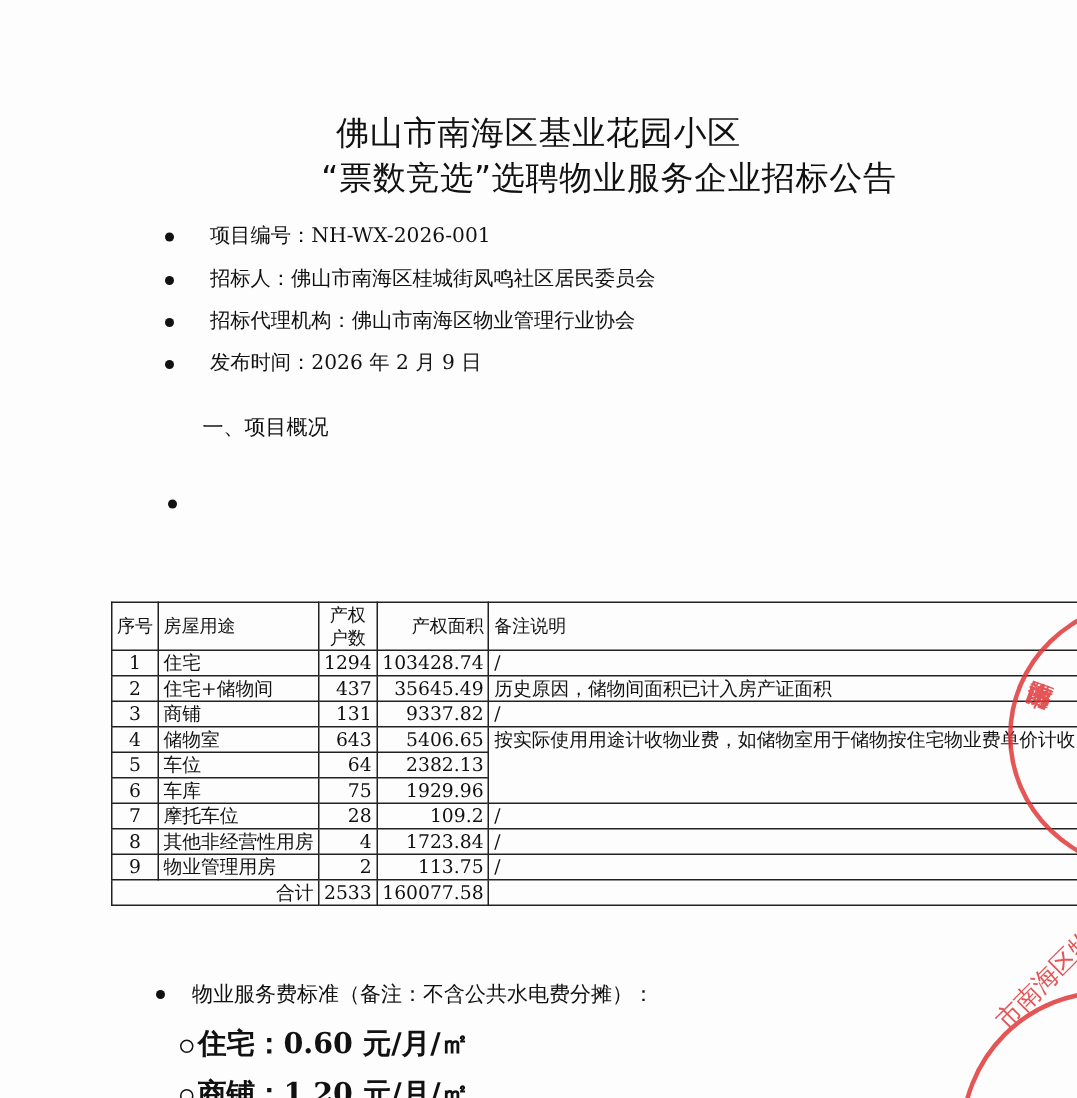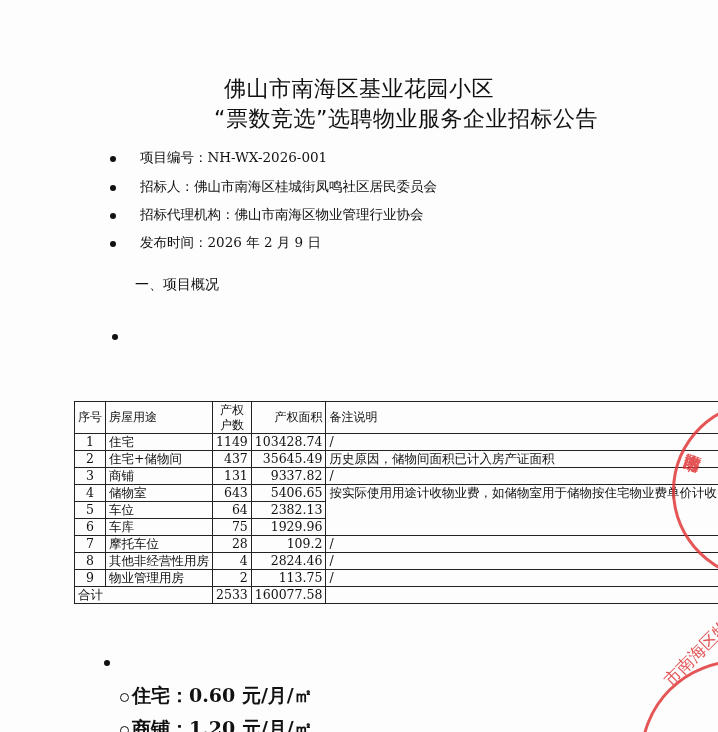"1149" td.c-cnt { text: 1149 -> 1294 }
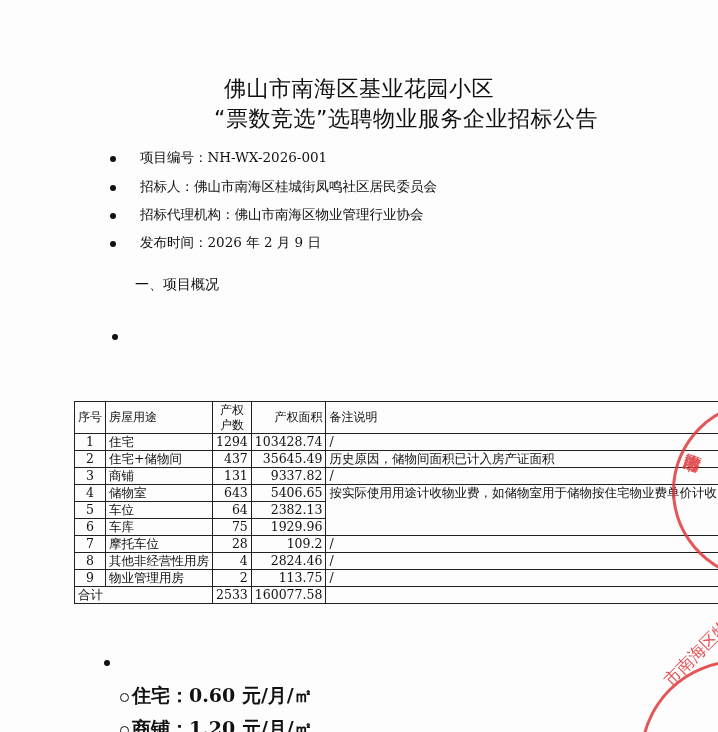"2824.46" td.c-area { text: 2824.46 -> 1723.84 }
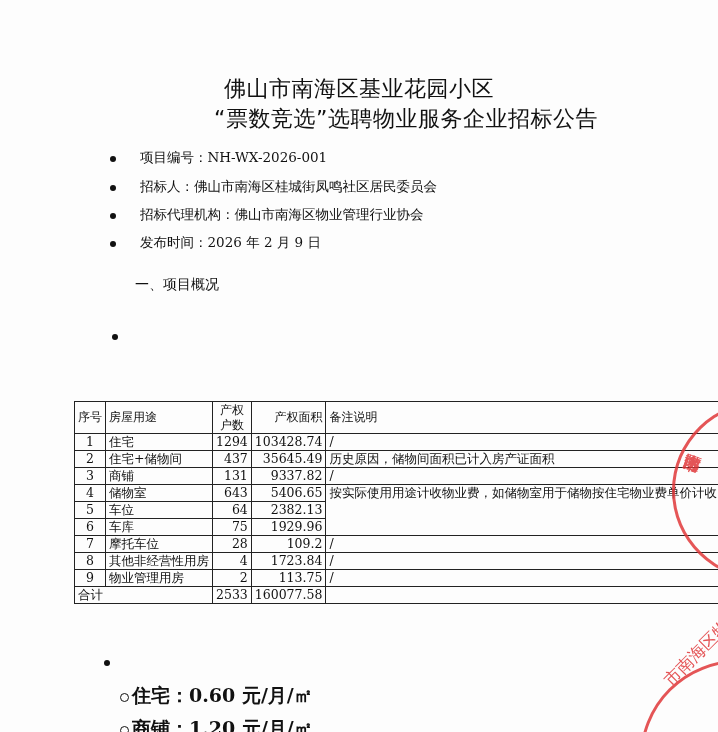"合计" td { text-align: left -> right }
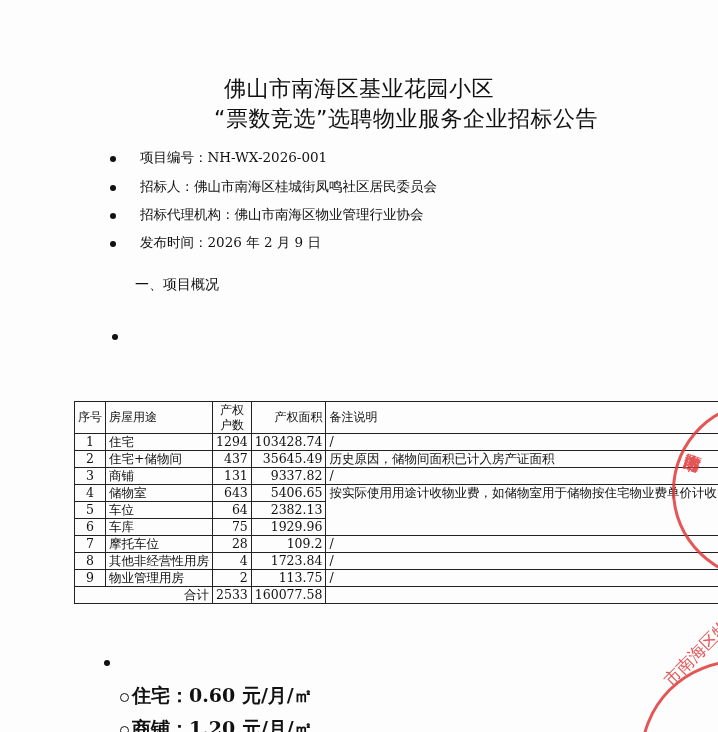"物业服务费标准（备注：不含公共水电费分摊）：" span { html: none -> <span>物业服务费标准（备注：不含公共水电费分摊）：</span> }
